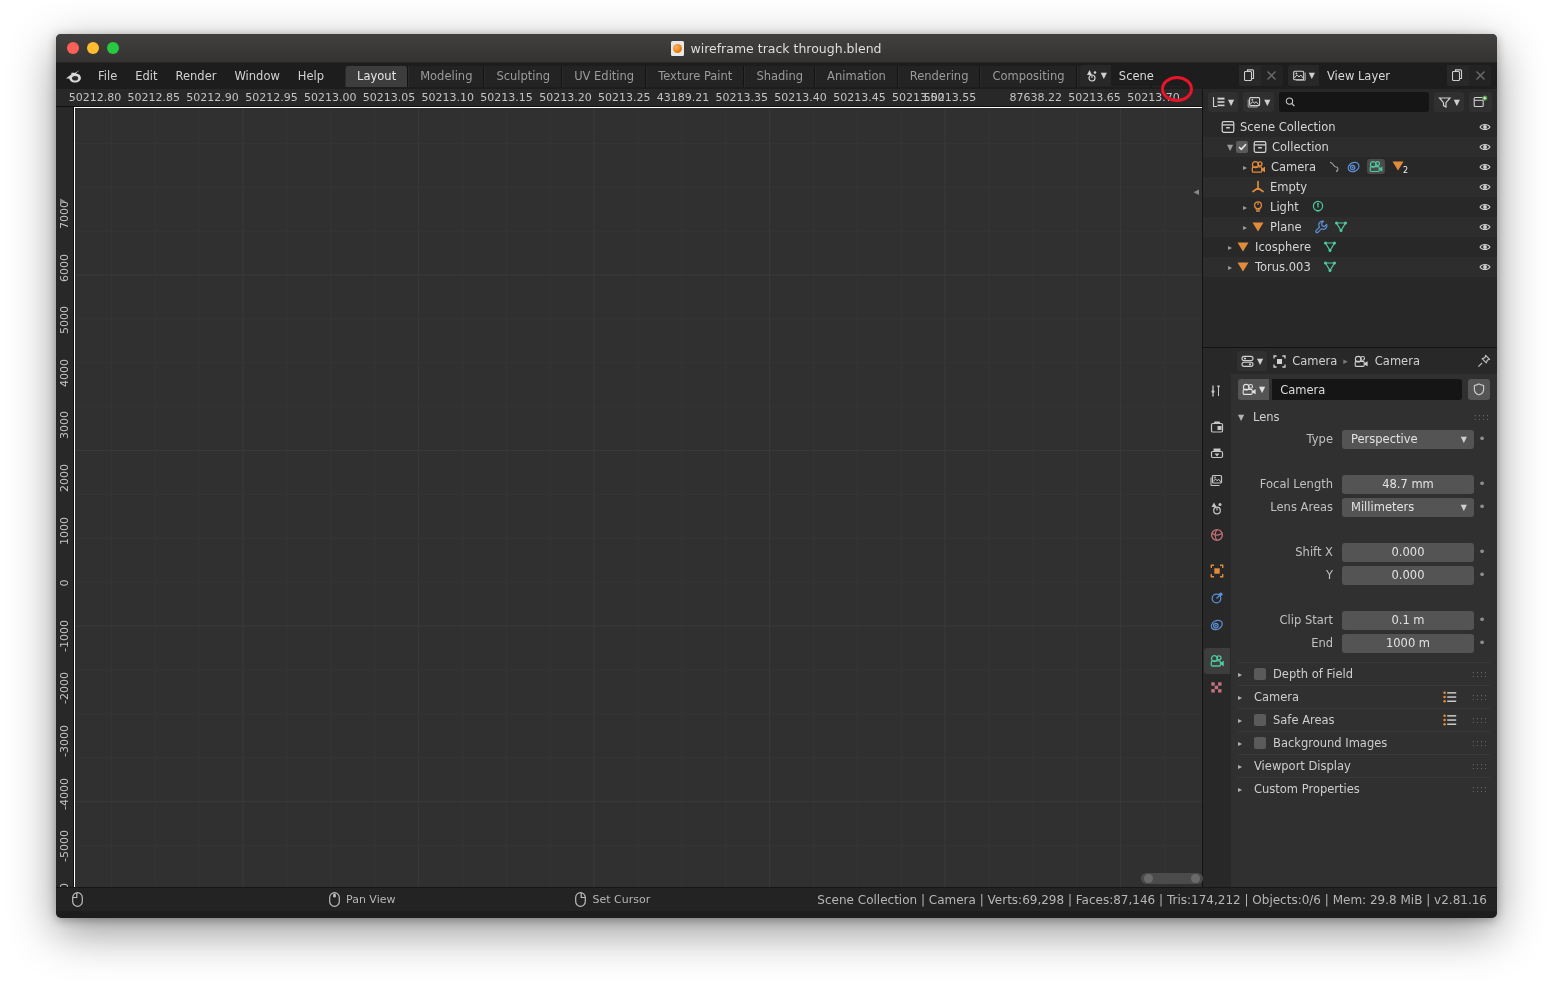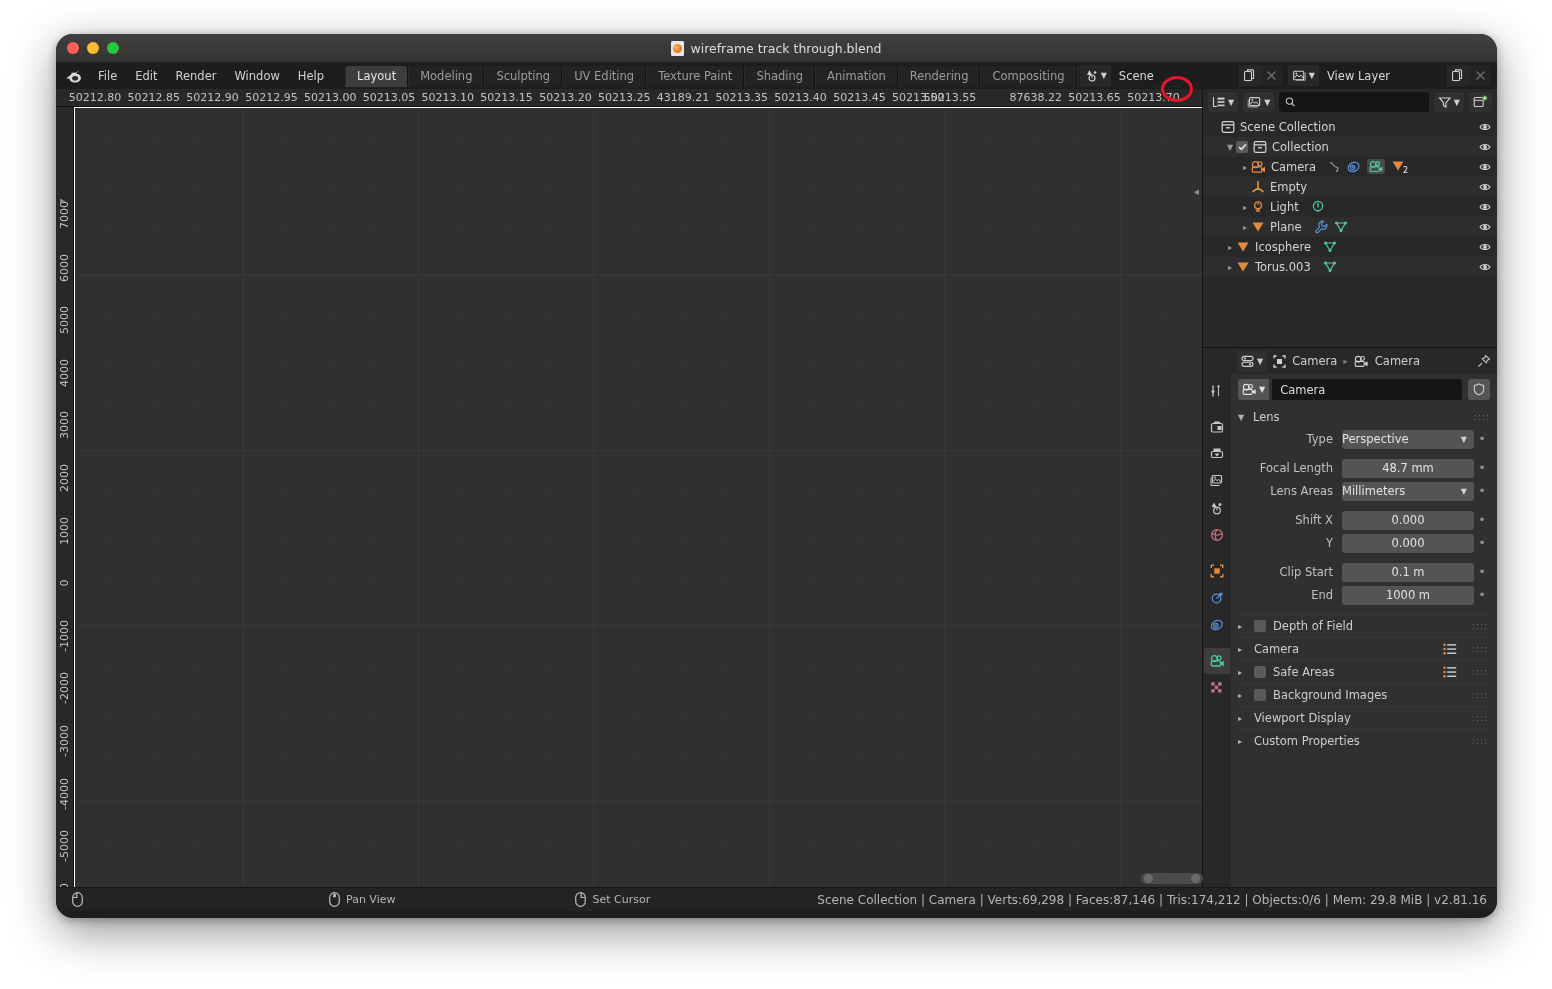"wireframe track through.blend" .window { border-radius: 17px -> 5px }
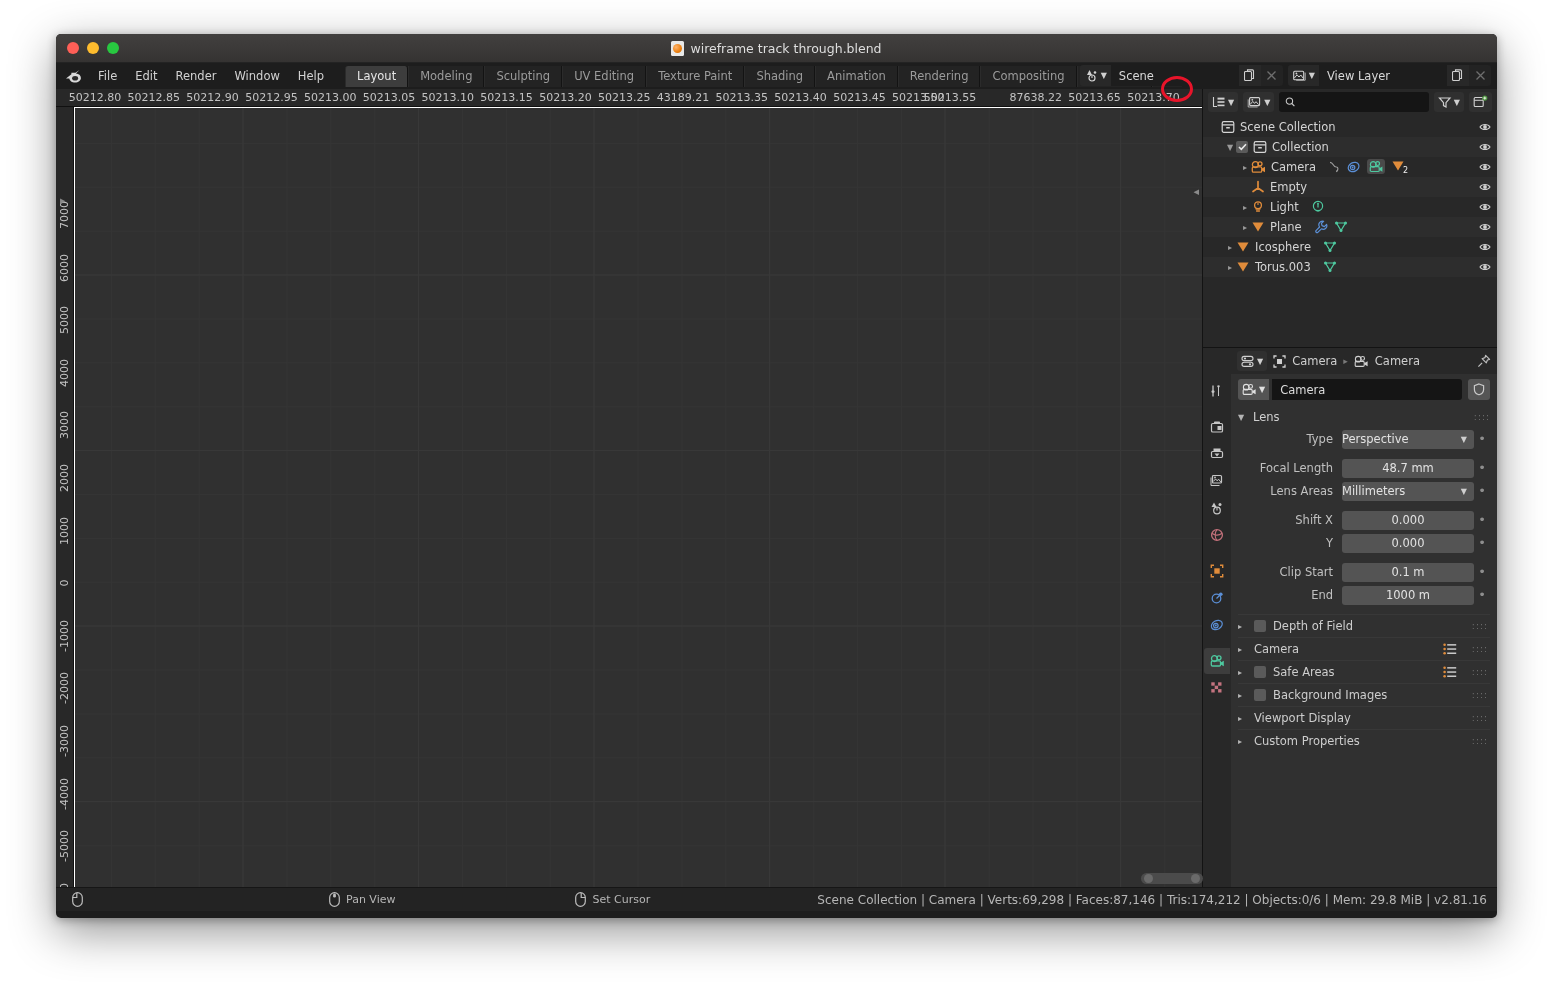"Perspective" .pfield.dropdown { padding-left: none -> 9px }
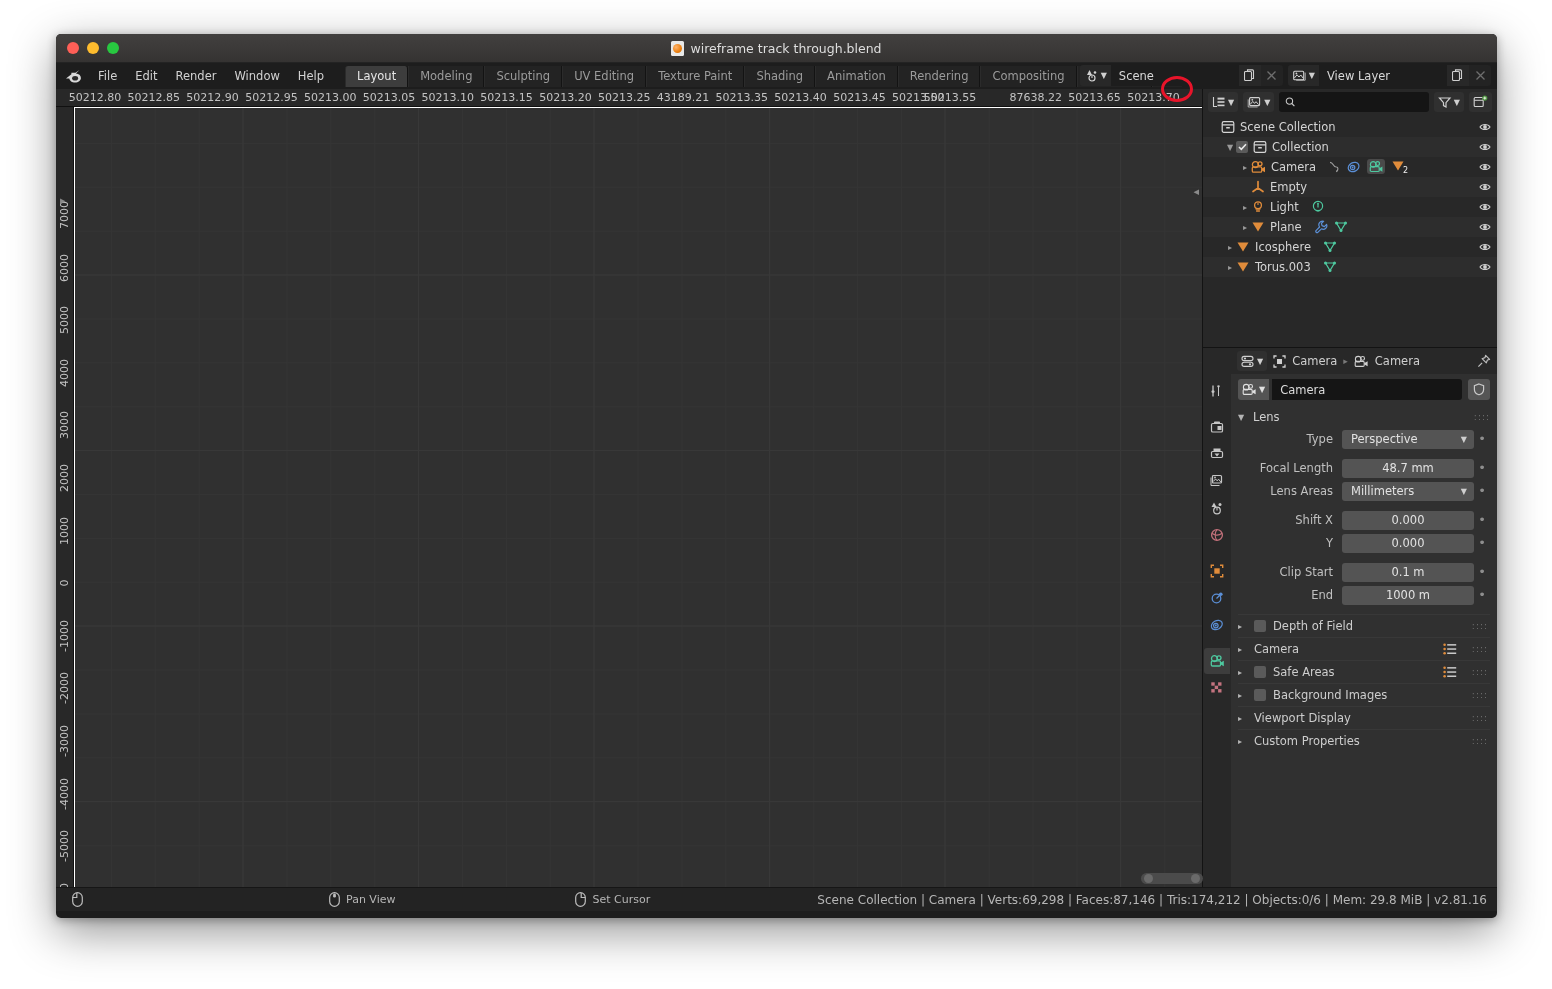"Focal Length" .prow.gap { margin-top: 9px -> 25px }
